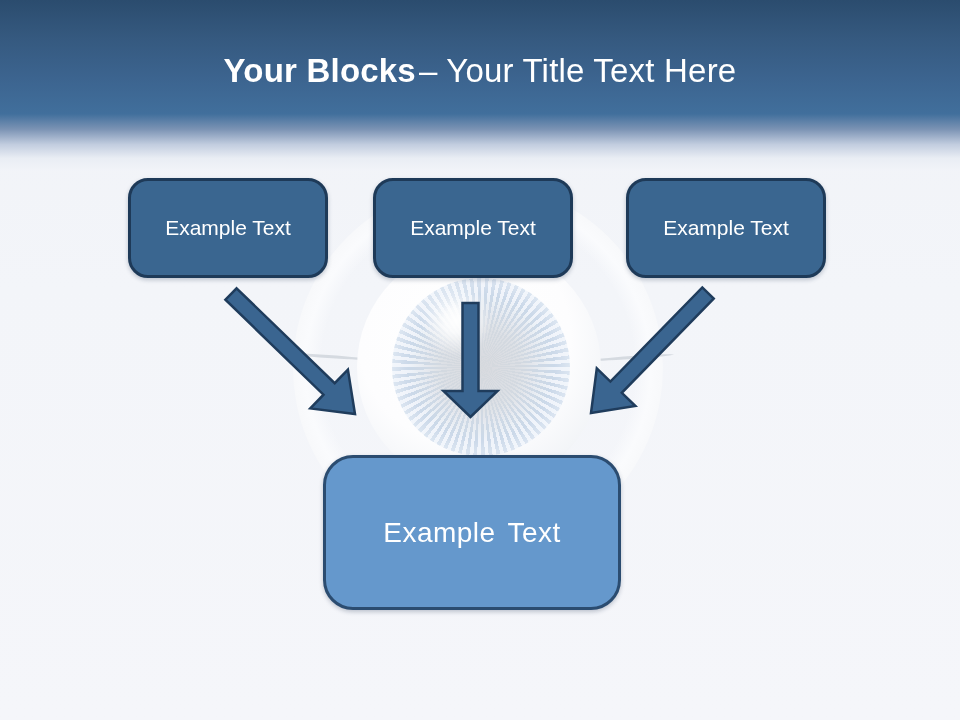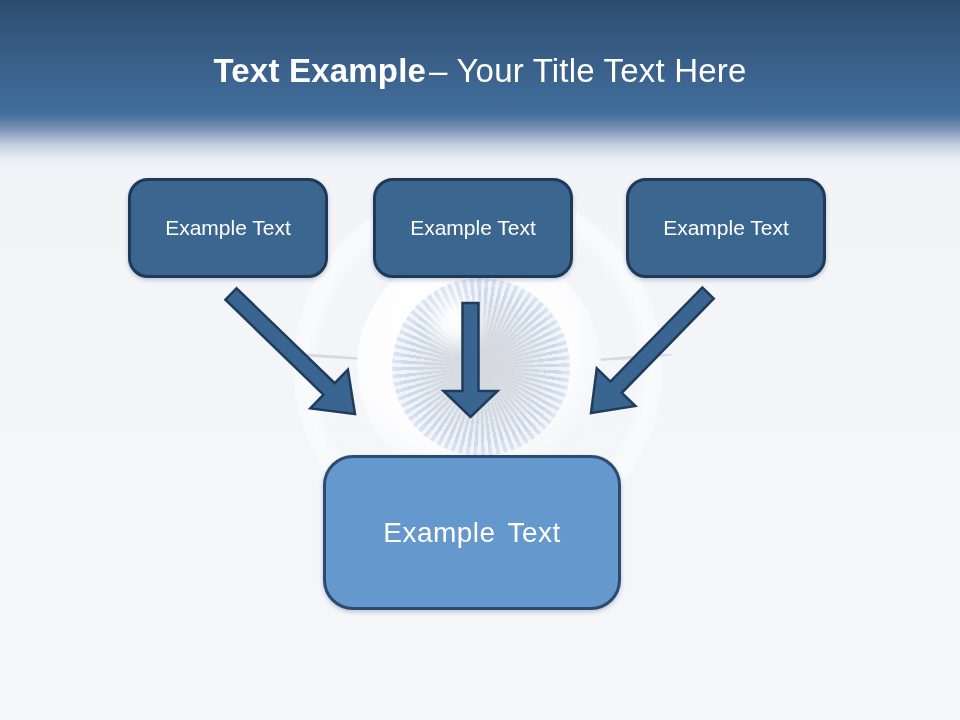"Text Example" span.t-bold { text: Text Example -> Your Blocks }
